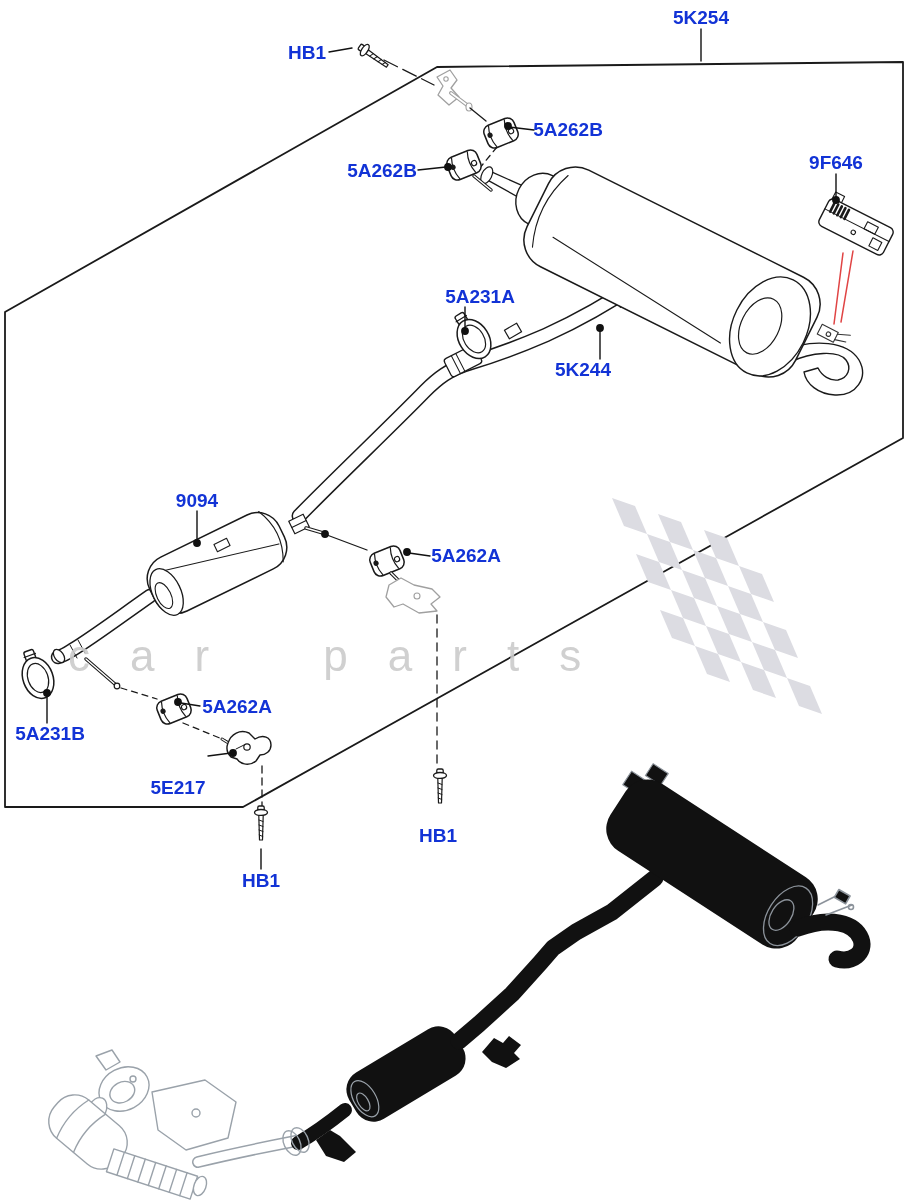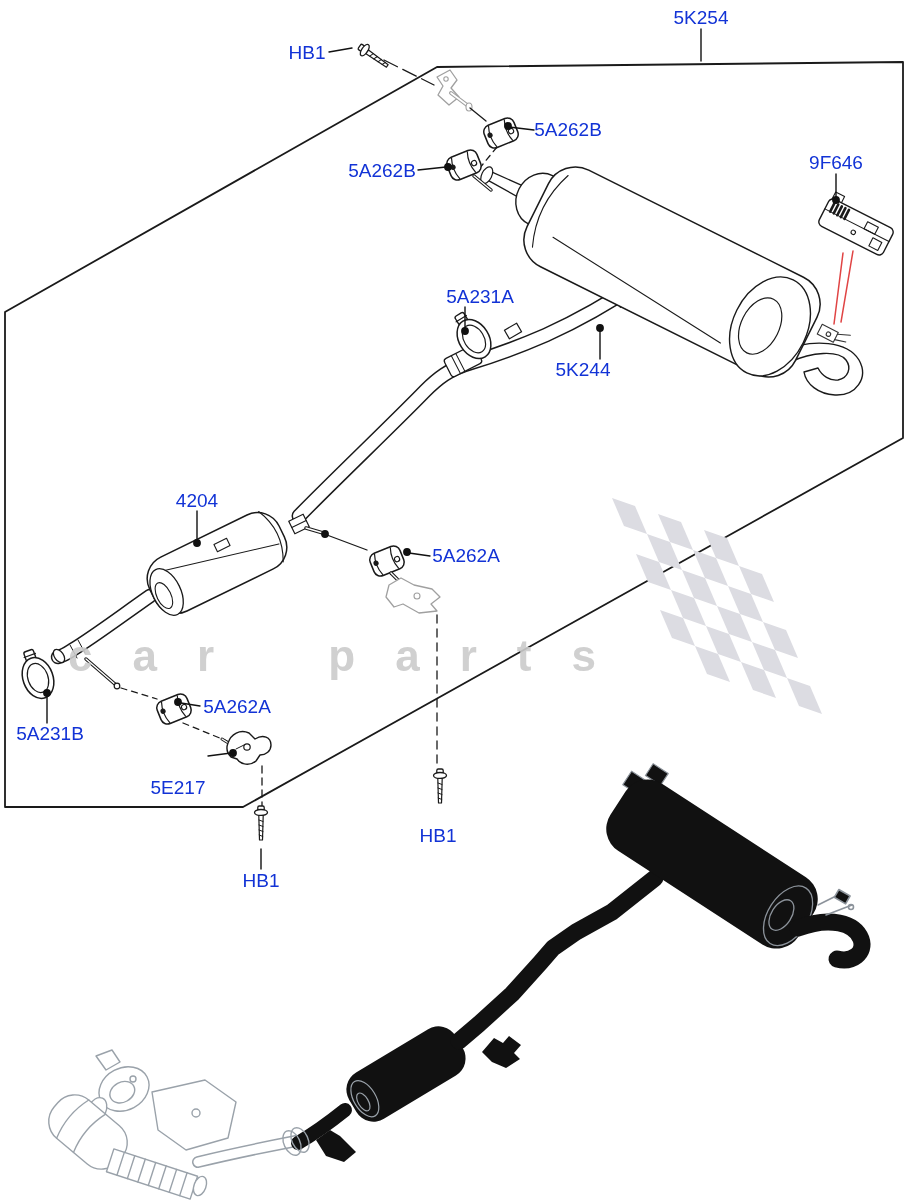"5K254" .plabel { font-weight: none -> bold }
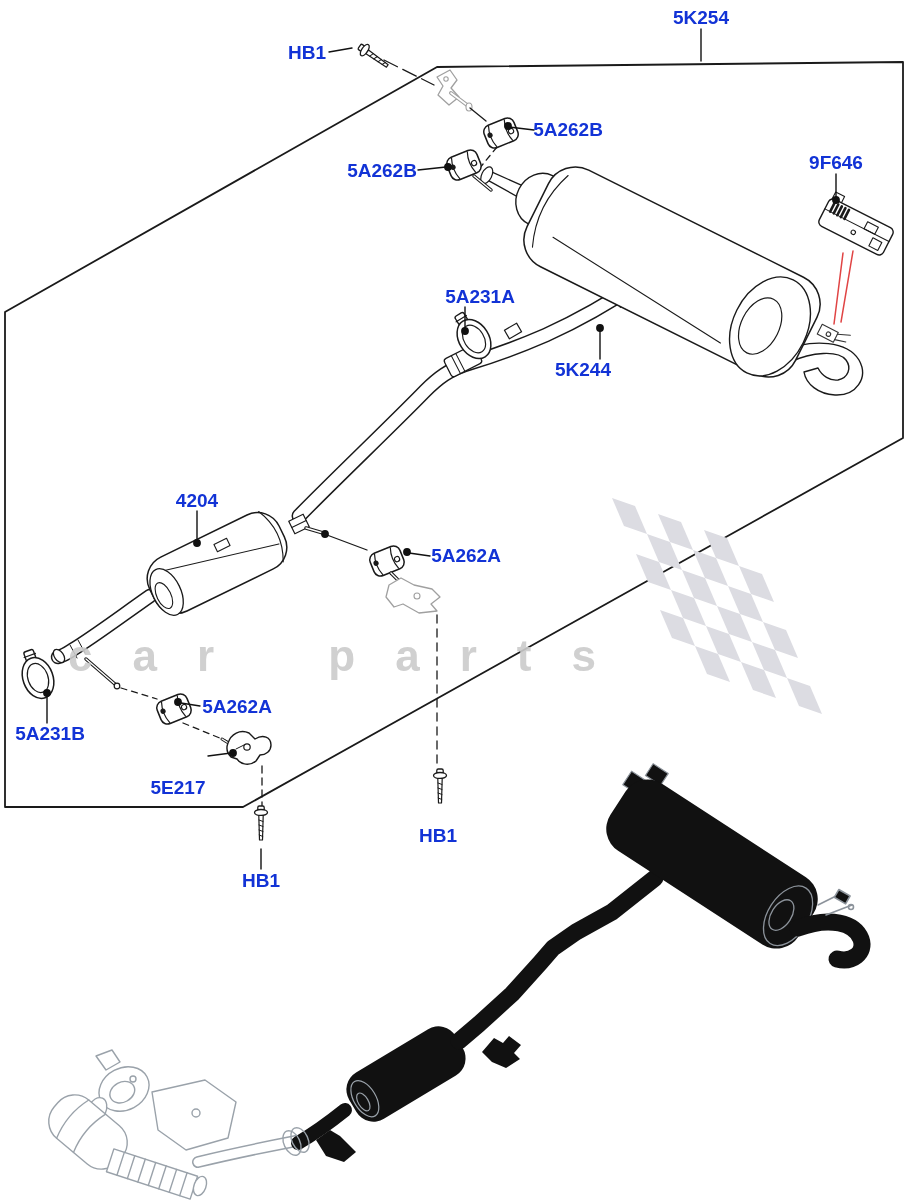"4204" div.plabel { text: 4204 -> 9094 }
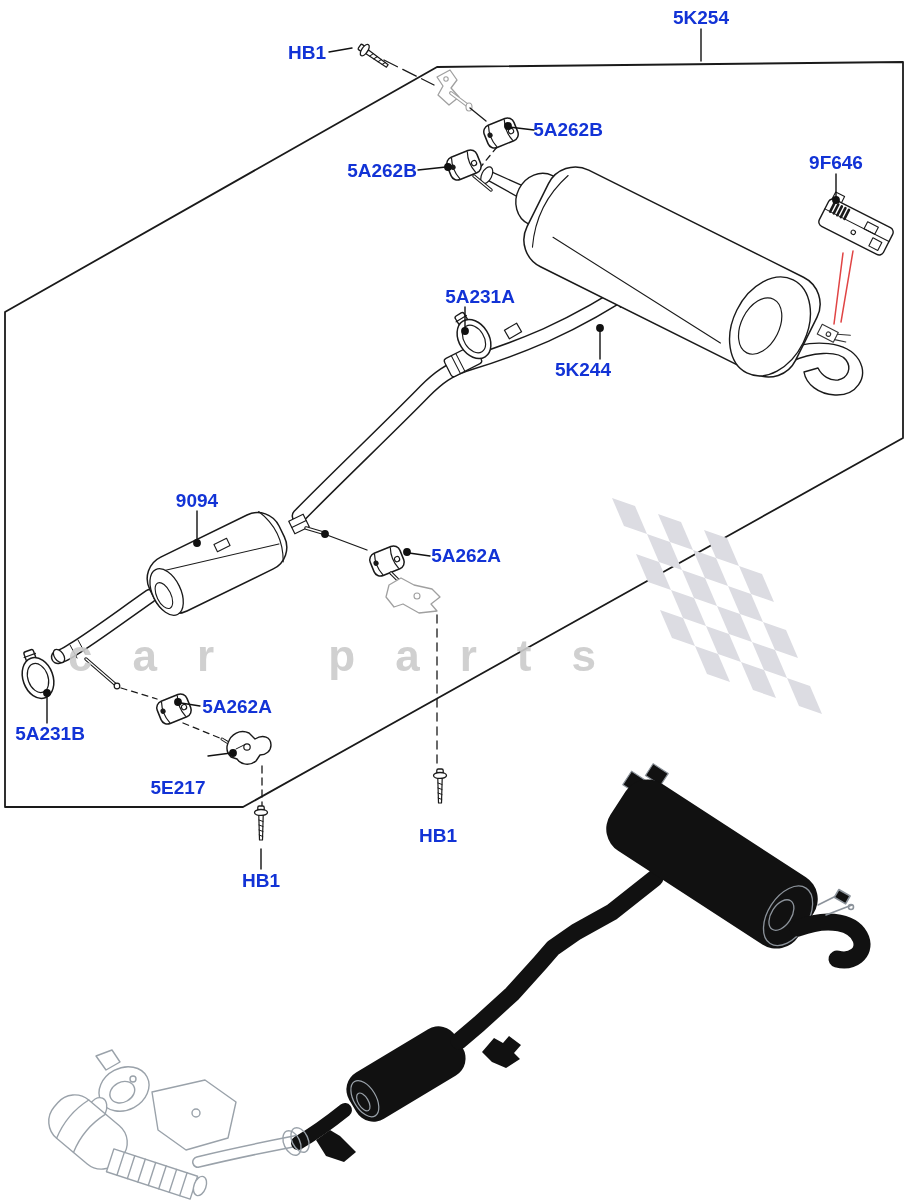"car parts" .wm-tagline { font-weight: bold -> normal }
